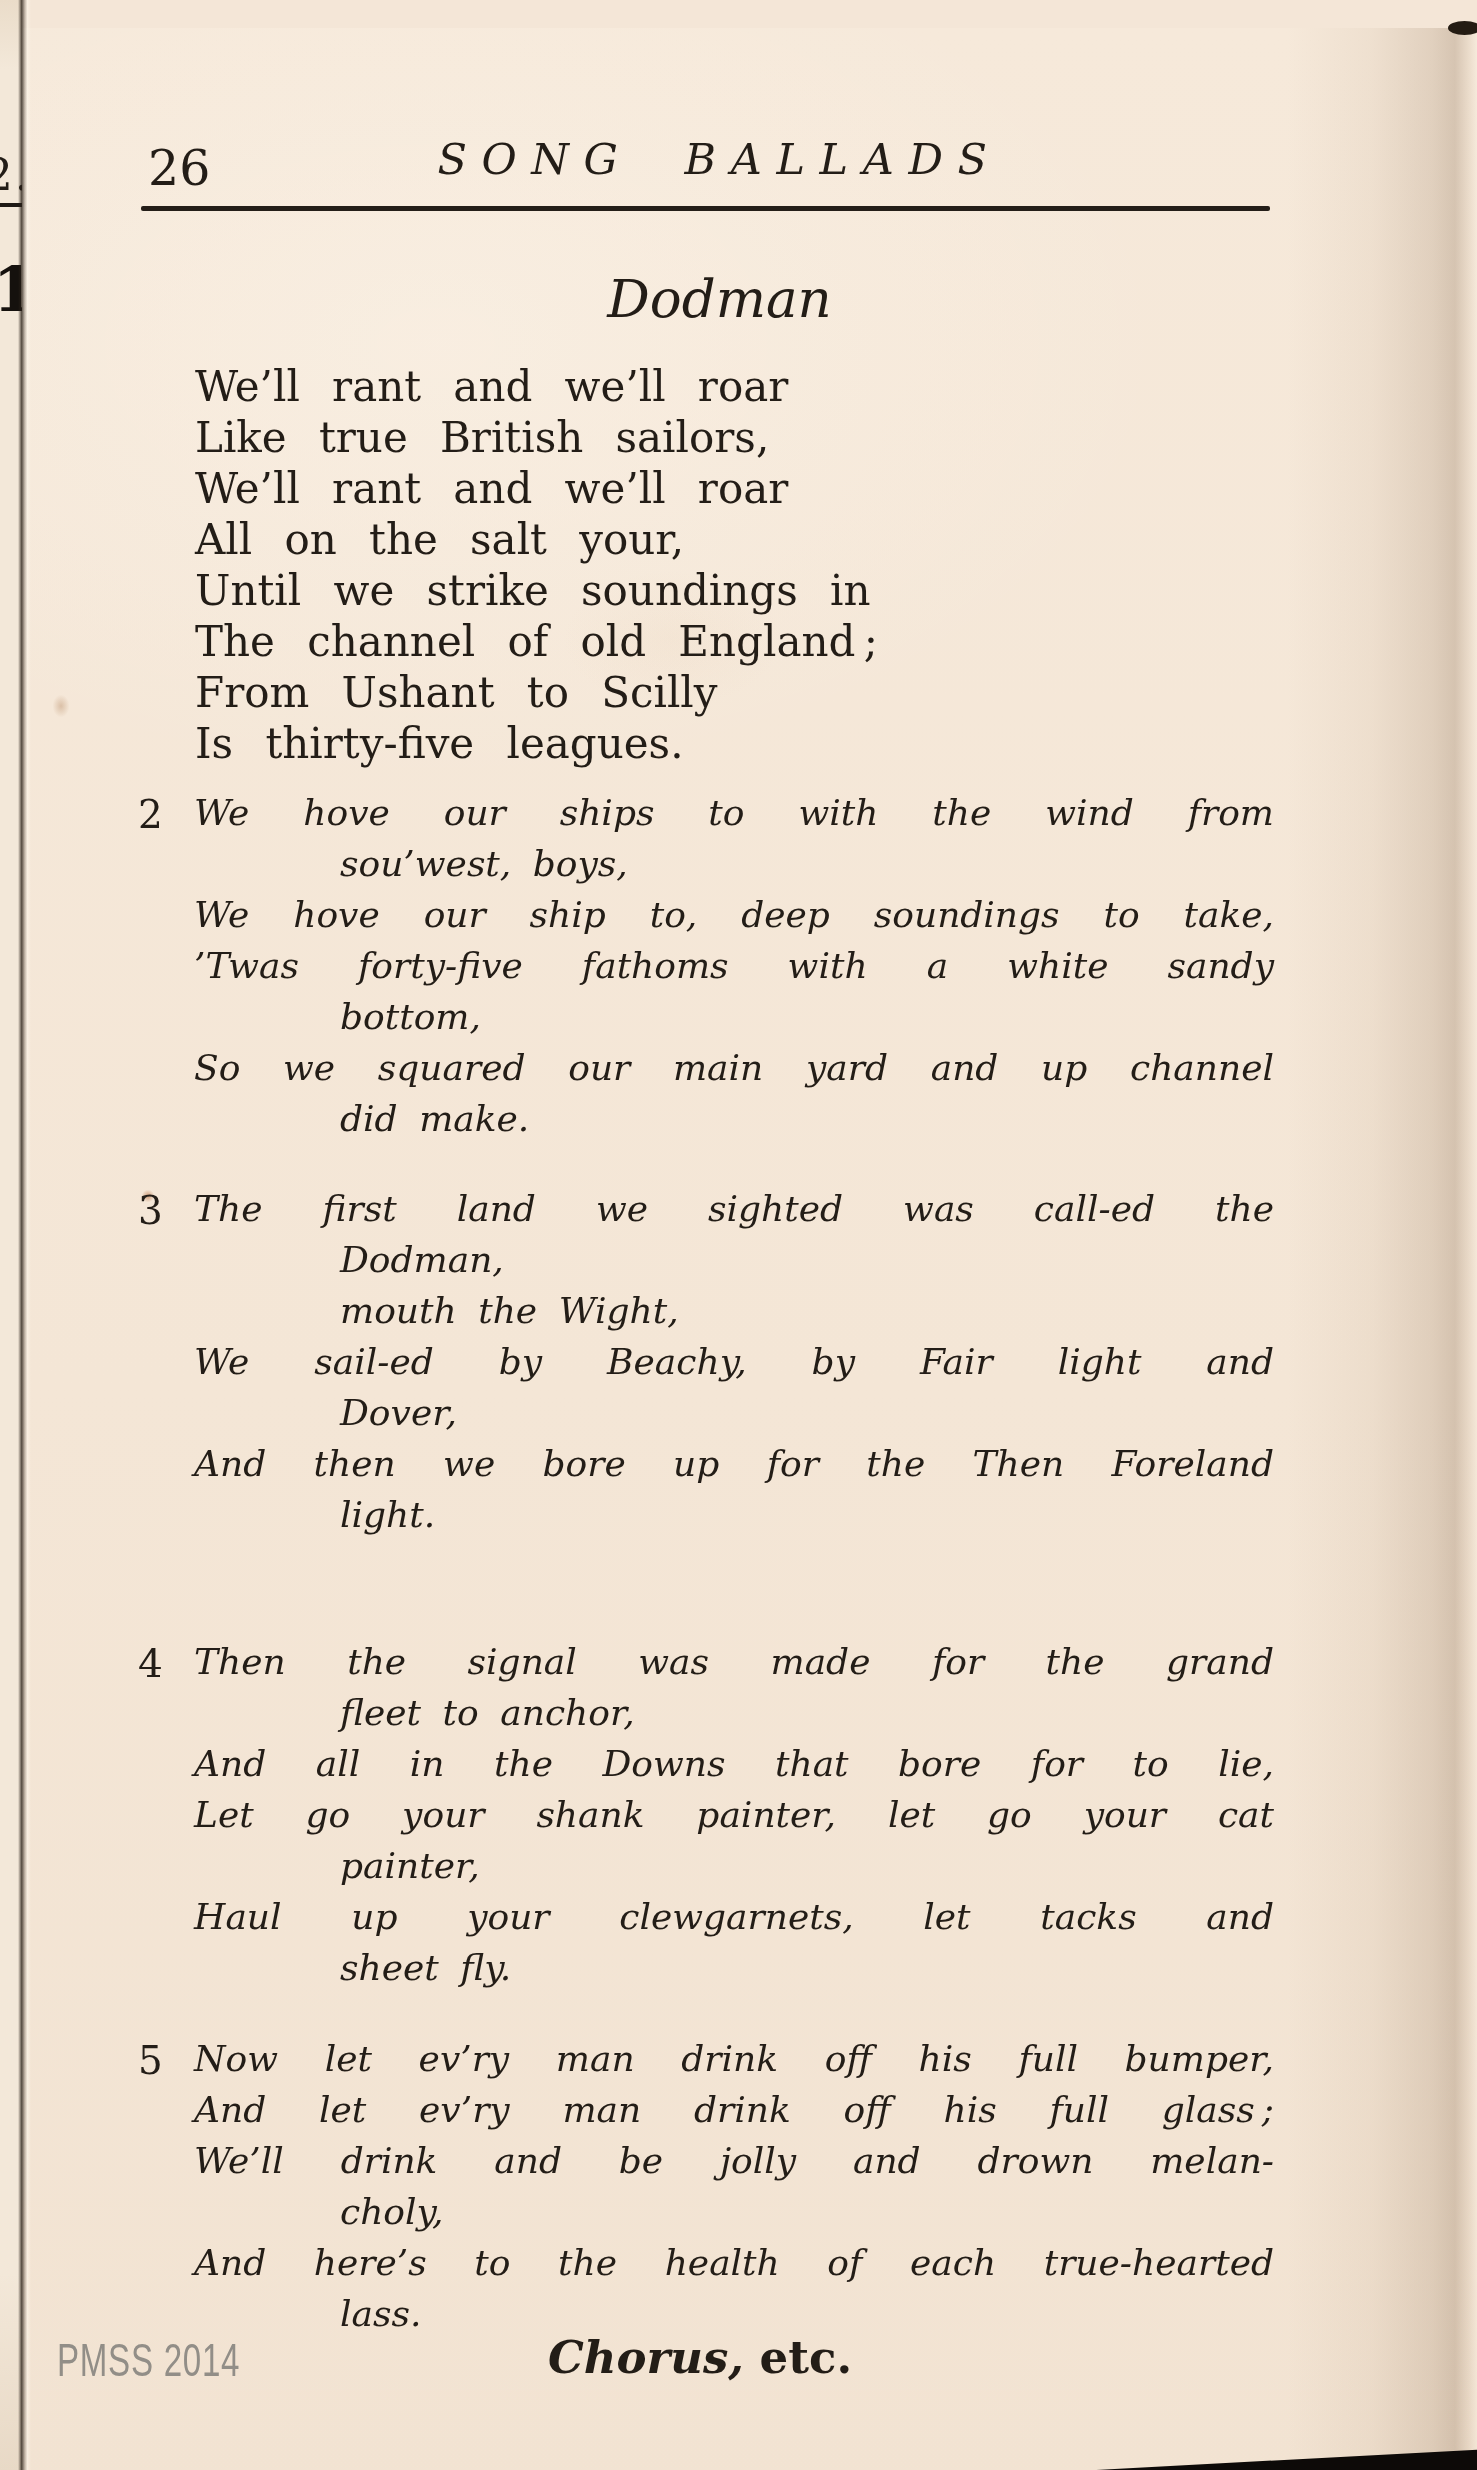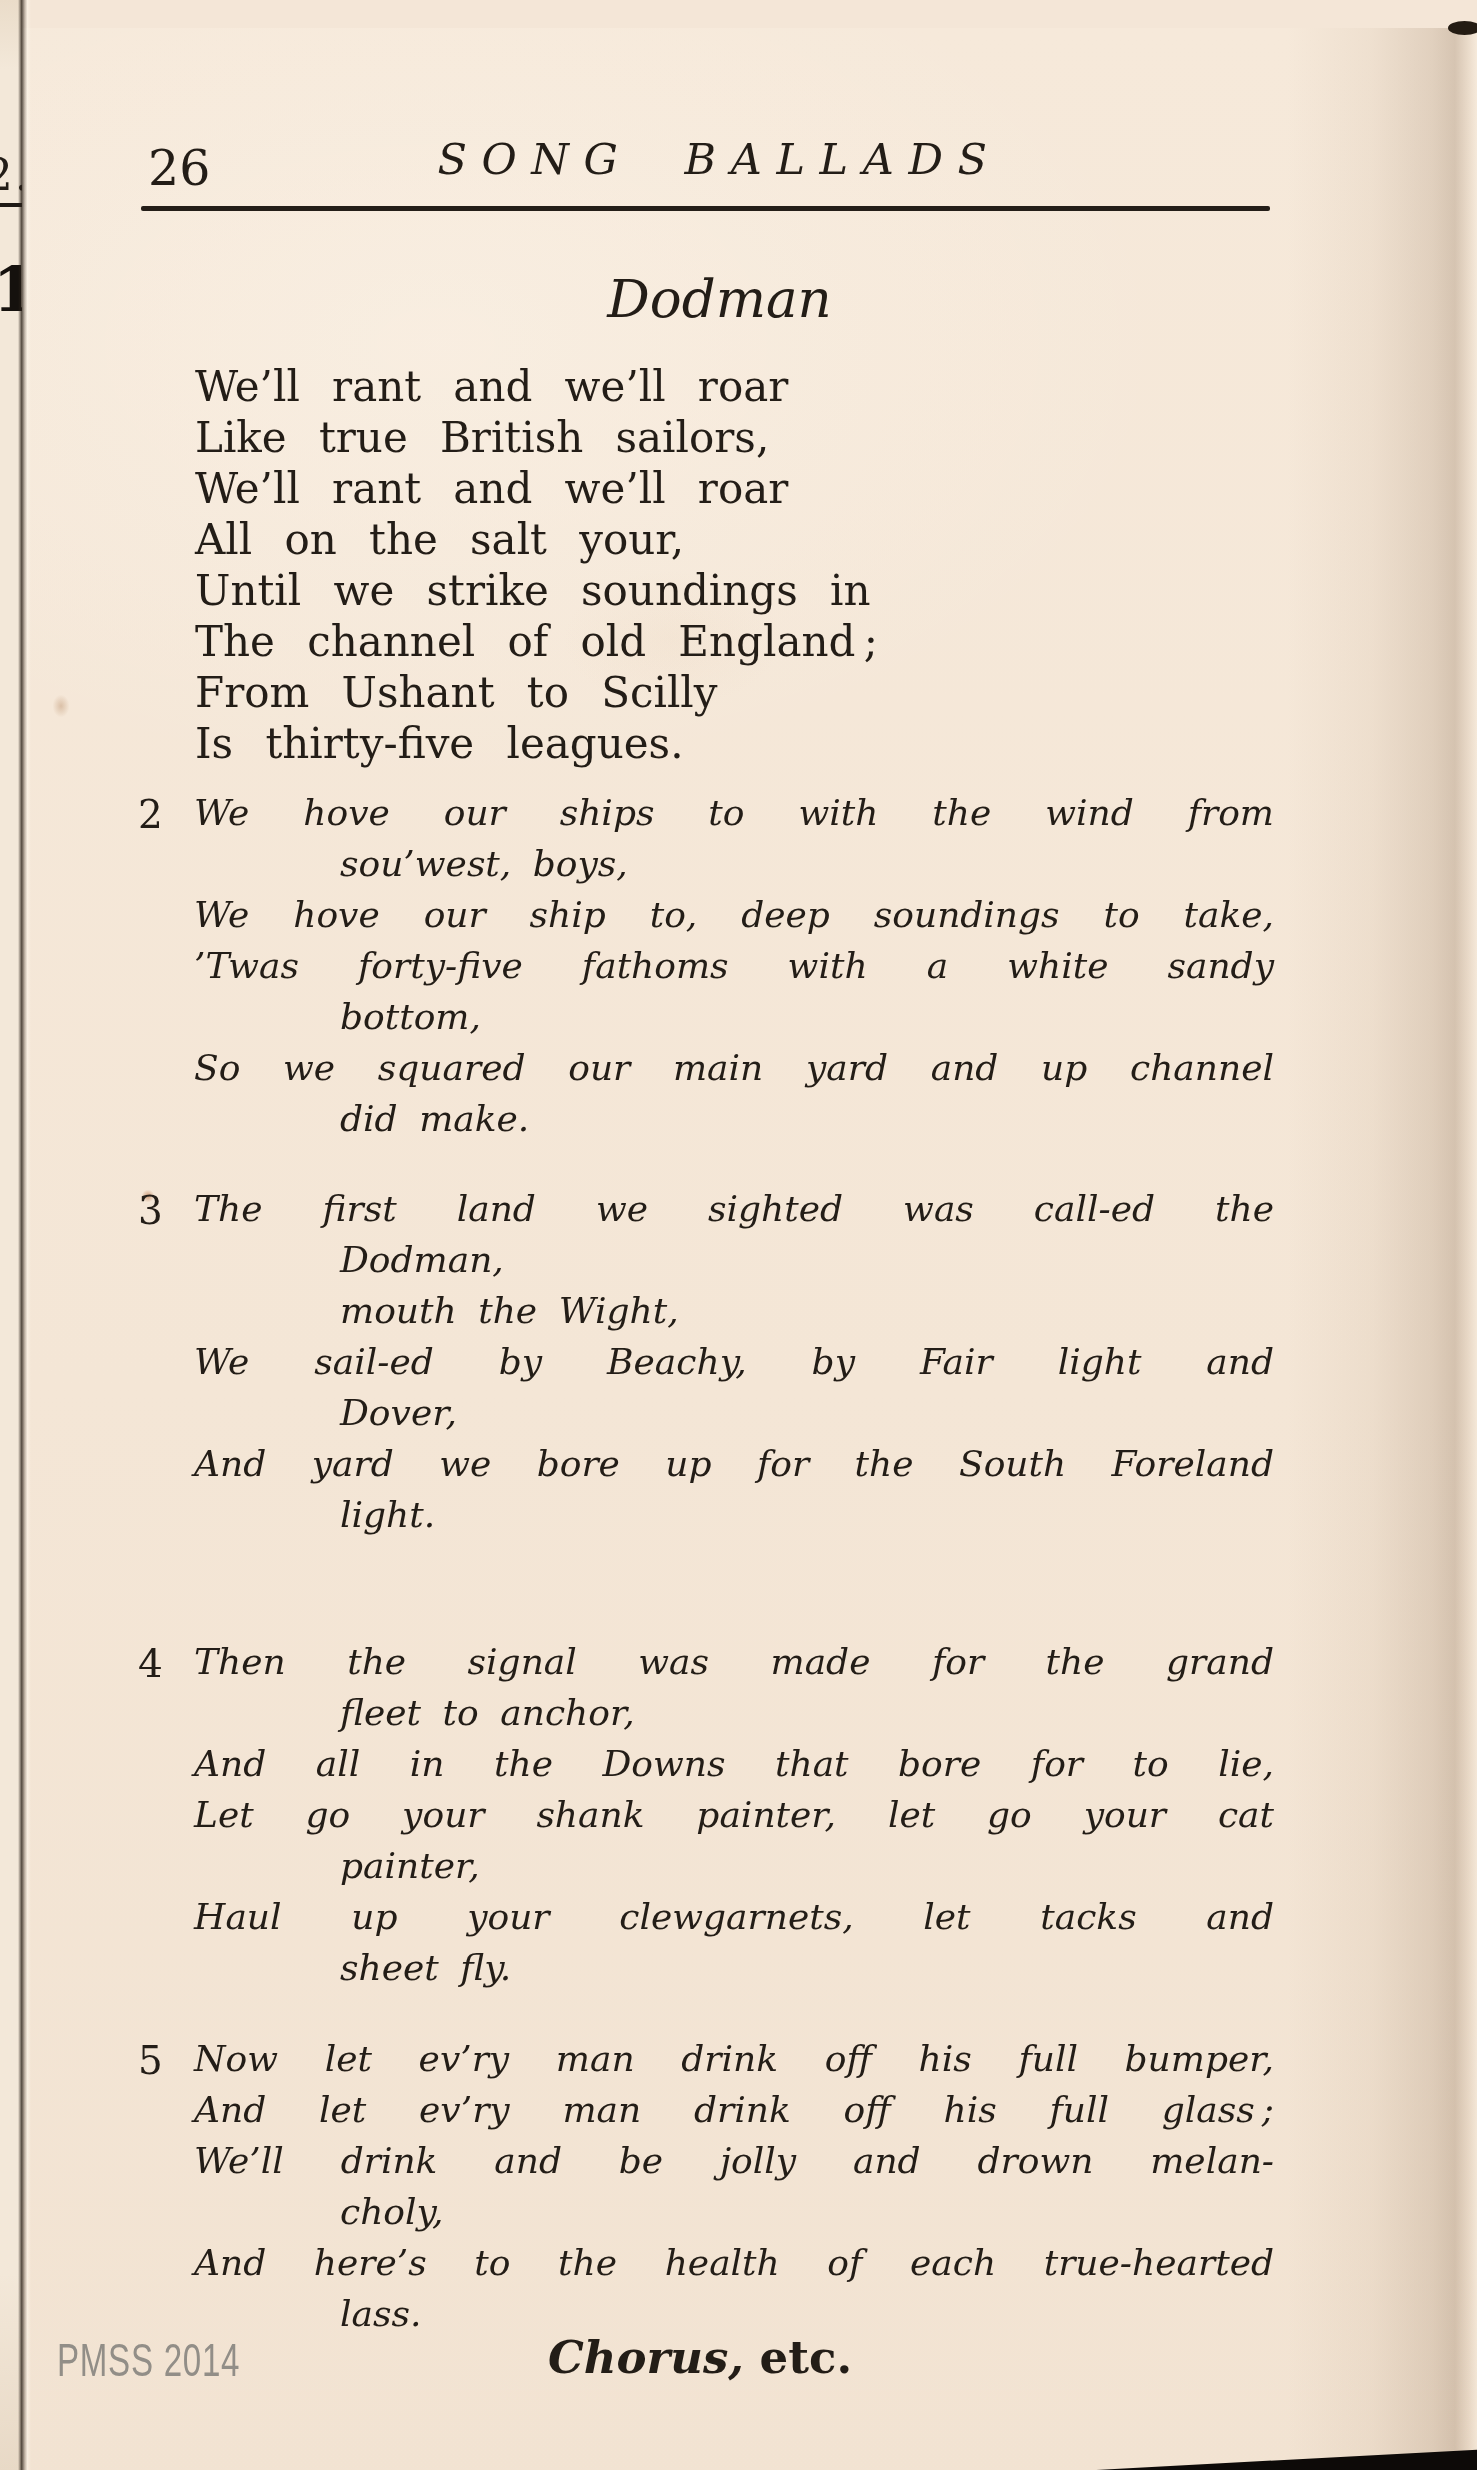"And yard we bore up" div.ln { text: yard we bore up for the South -> then we bore up for the Then }
